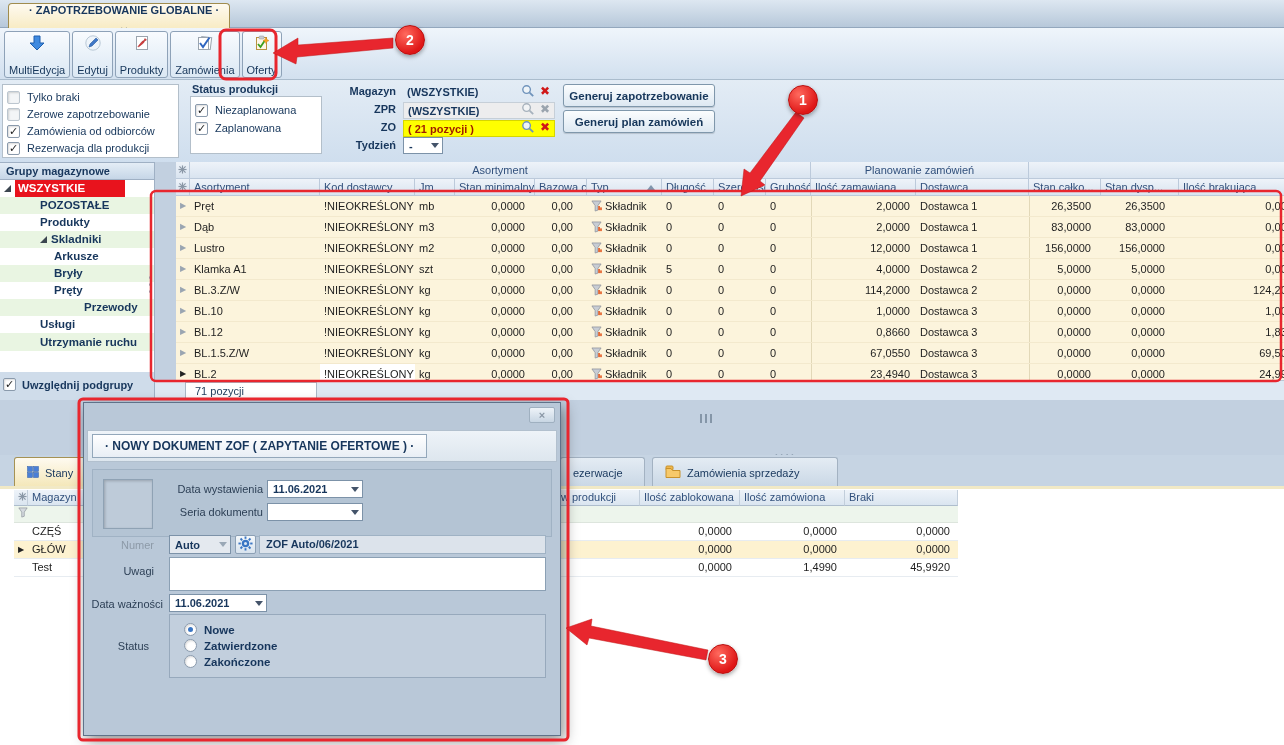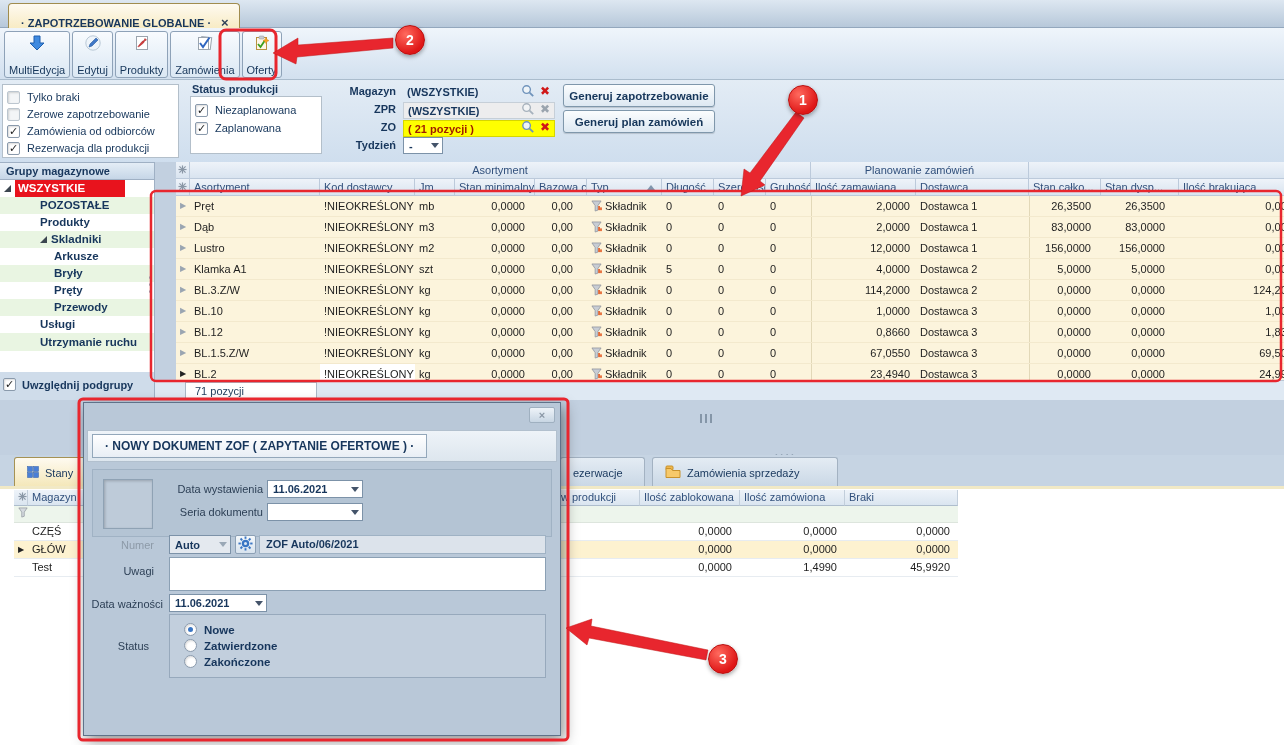"· ZAPOTRZEBOWANIE GLOBALNE ·" .doctab { flex-direction: none -> column; padding: 0 10px 0 12px -> 0 10px 0 20px }
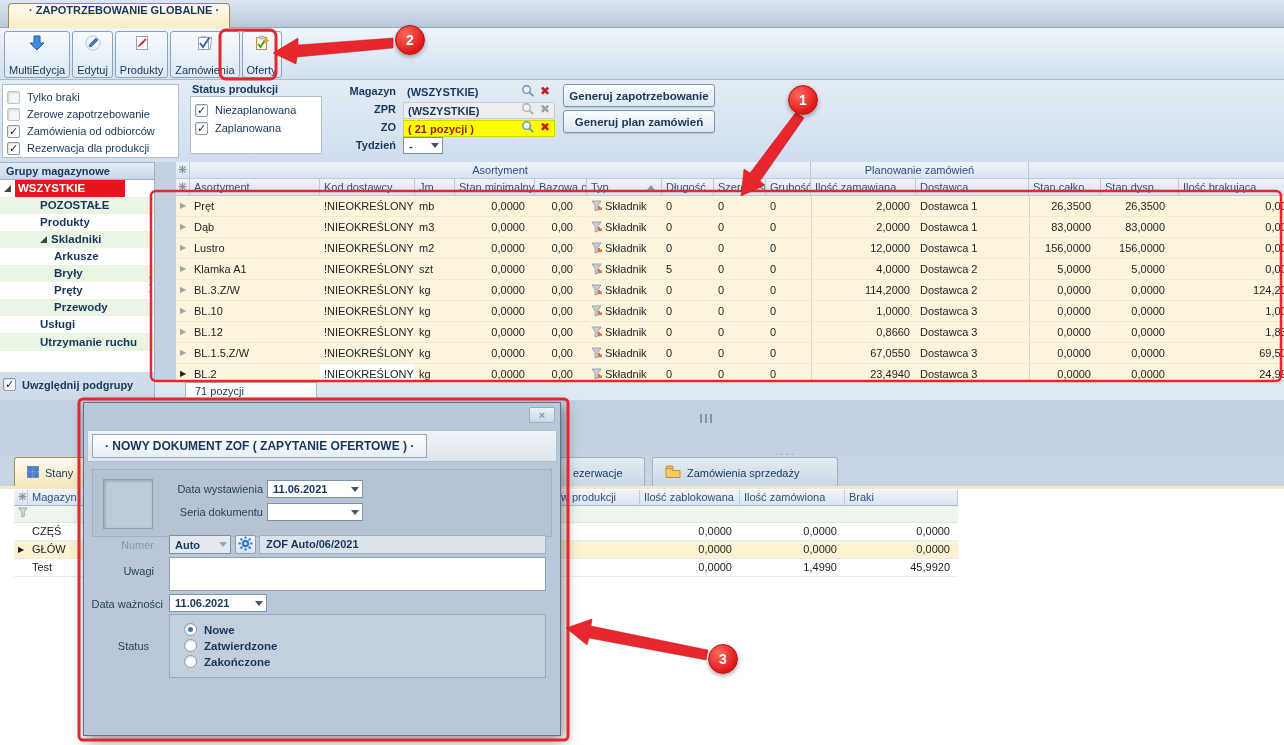"Przewody" div.trow { padding-left: 54px -> 84px }
